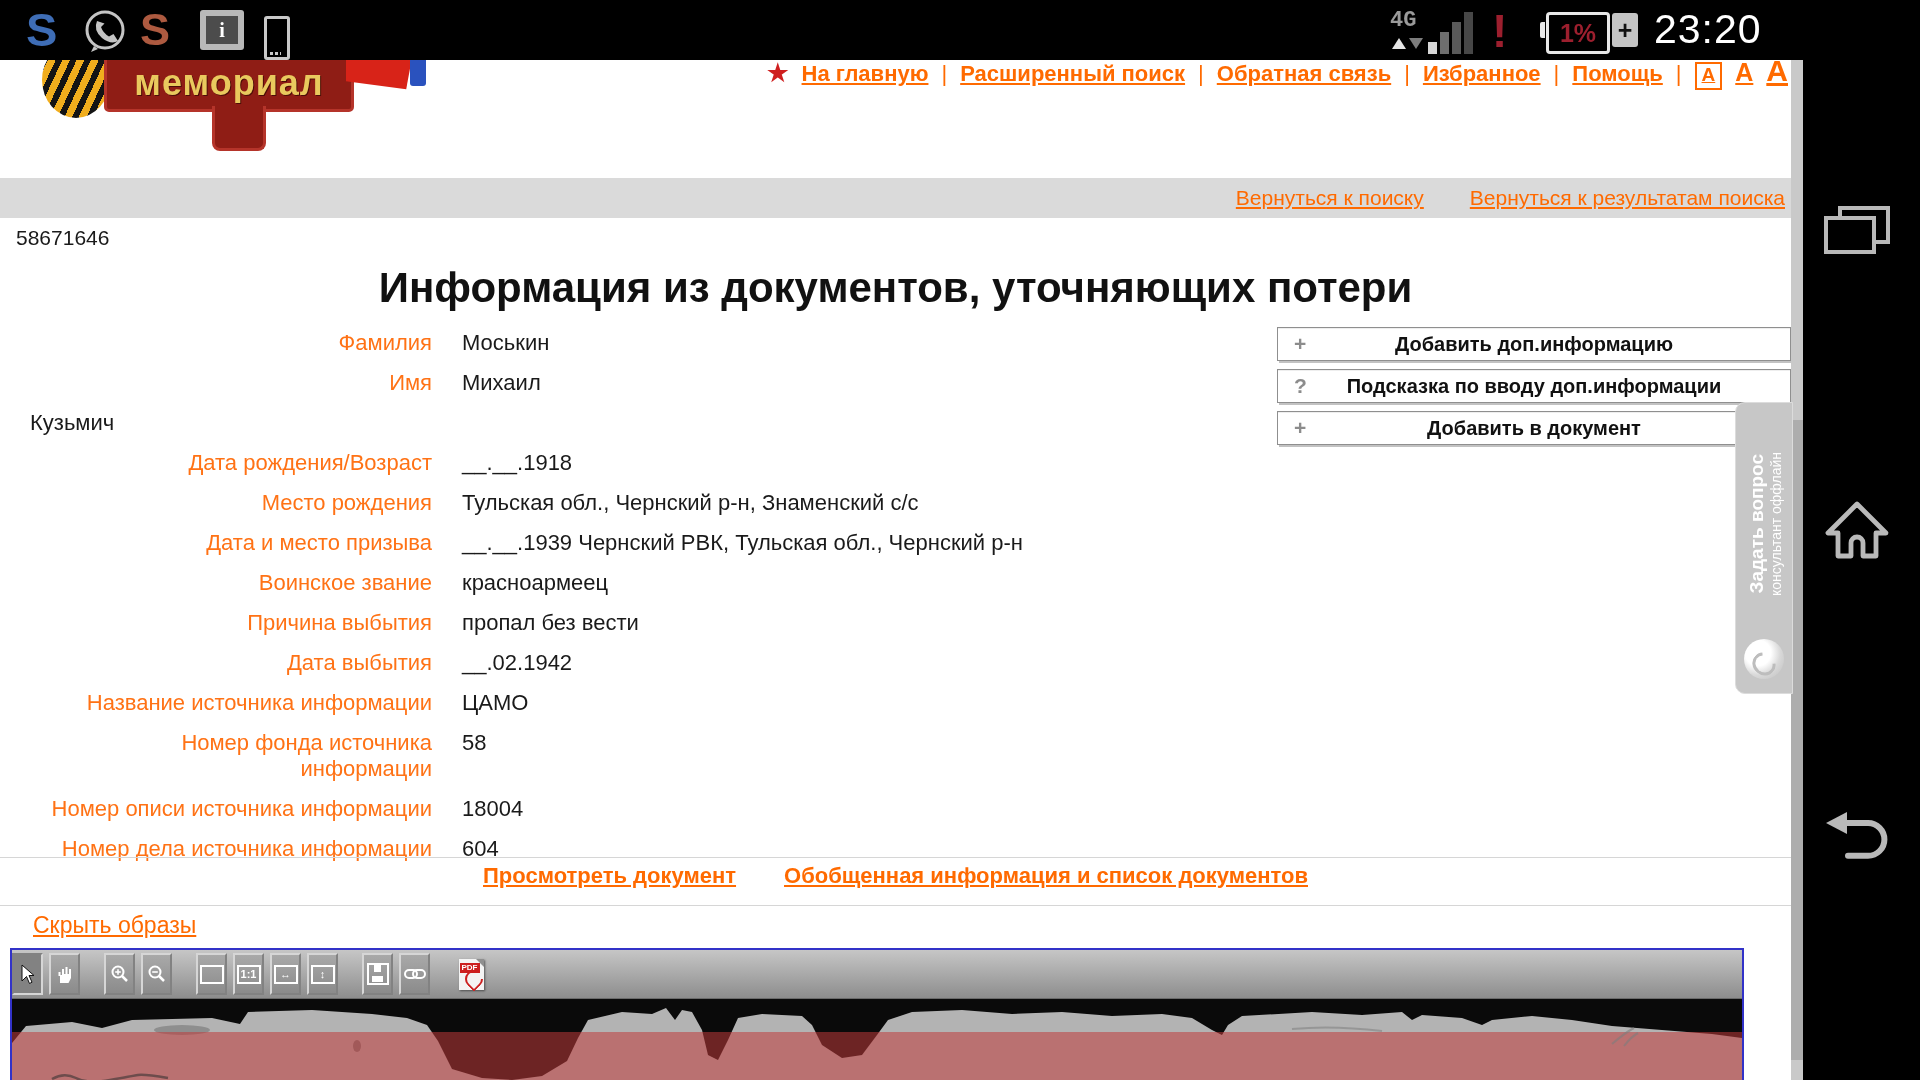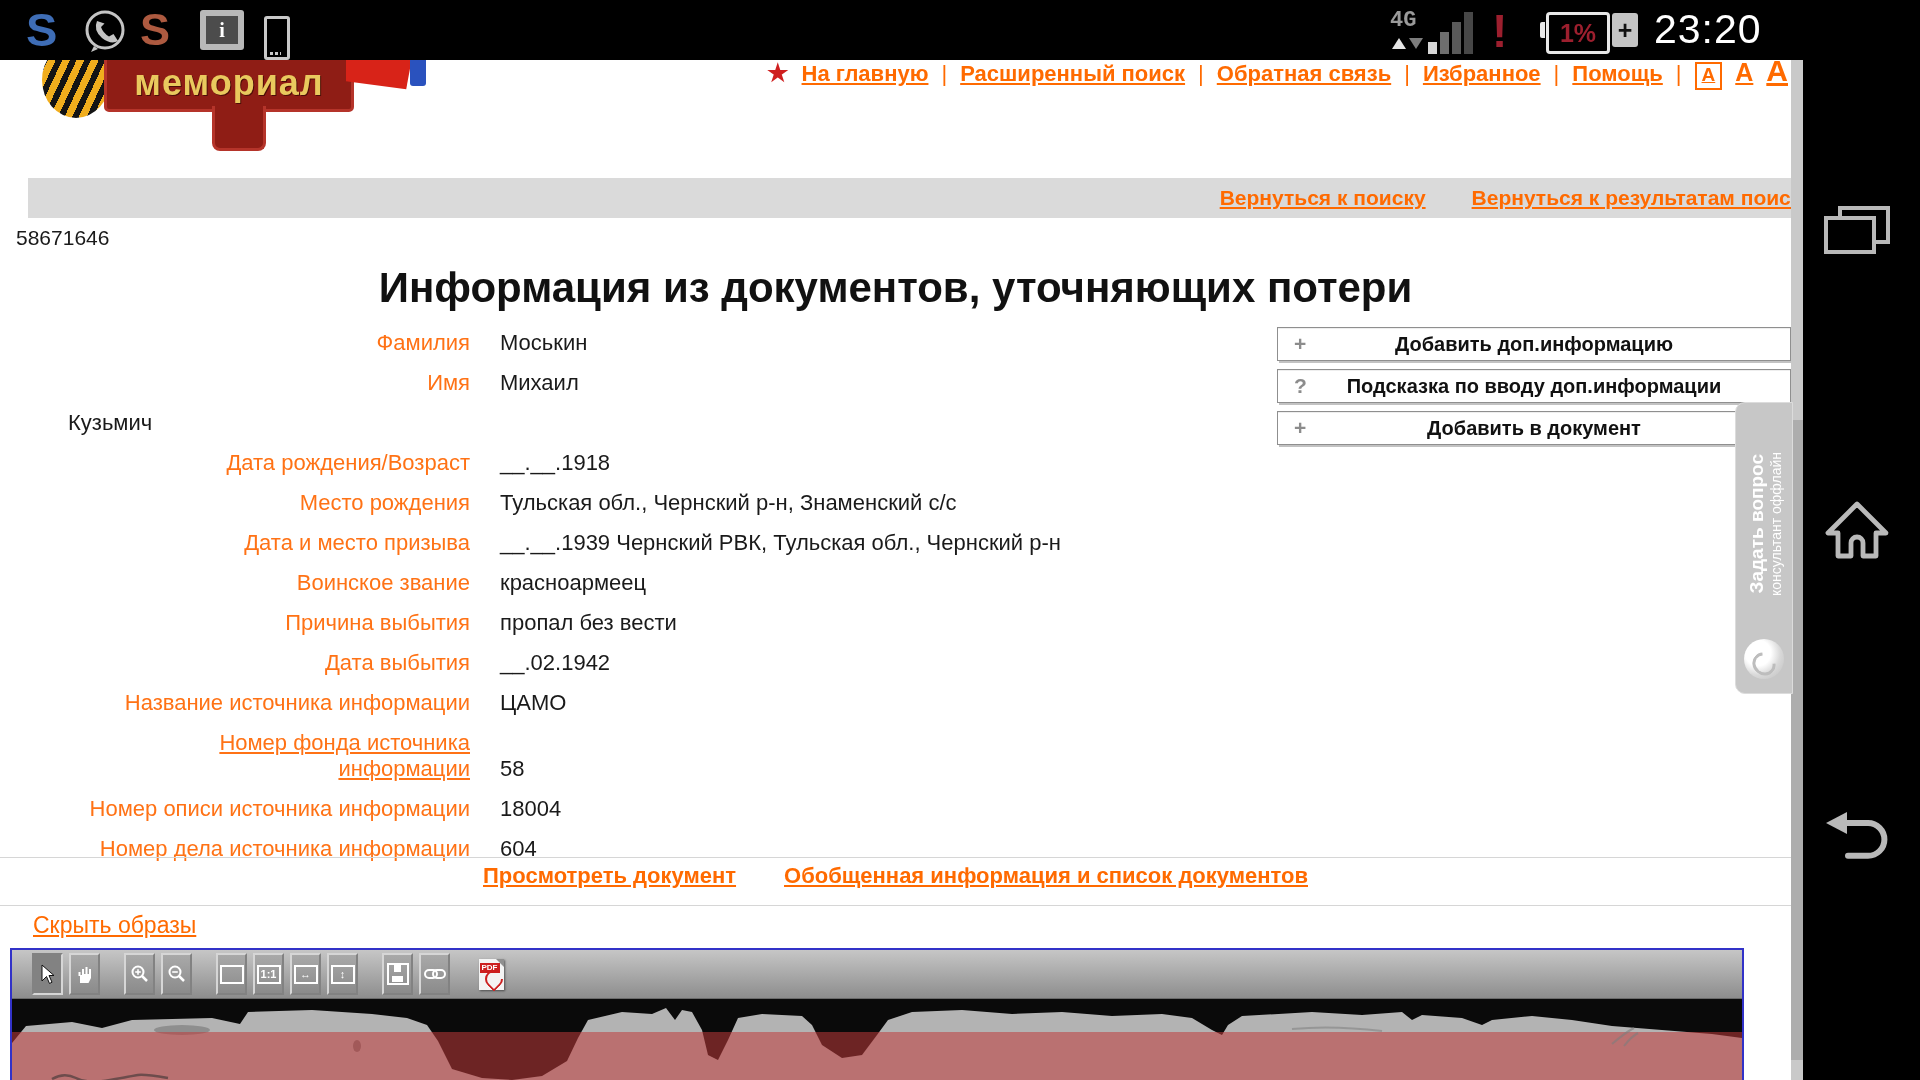"Вернуться к поиску" .return-bar { font-weight: bold -> normal; margin-left: 28px -> none }
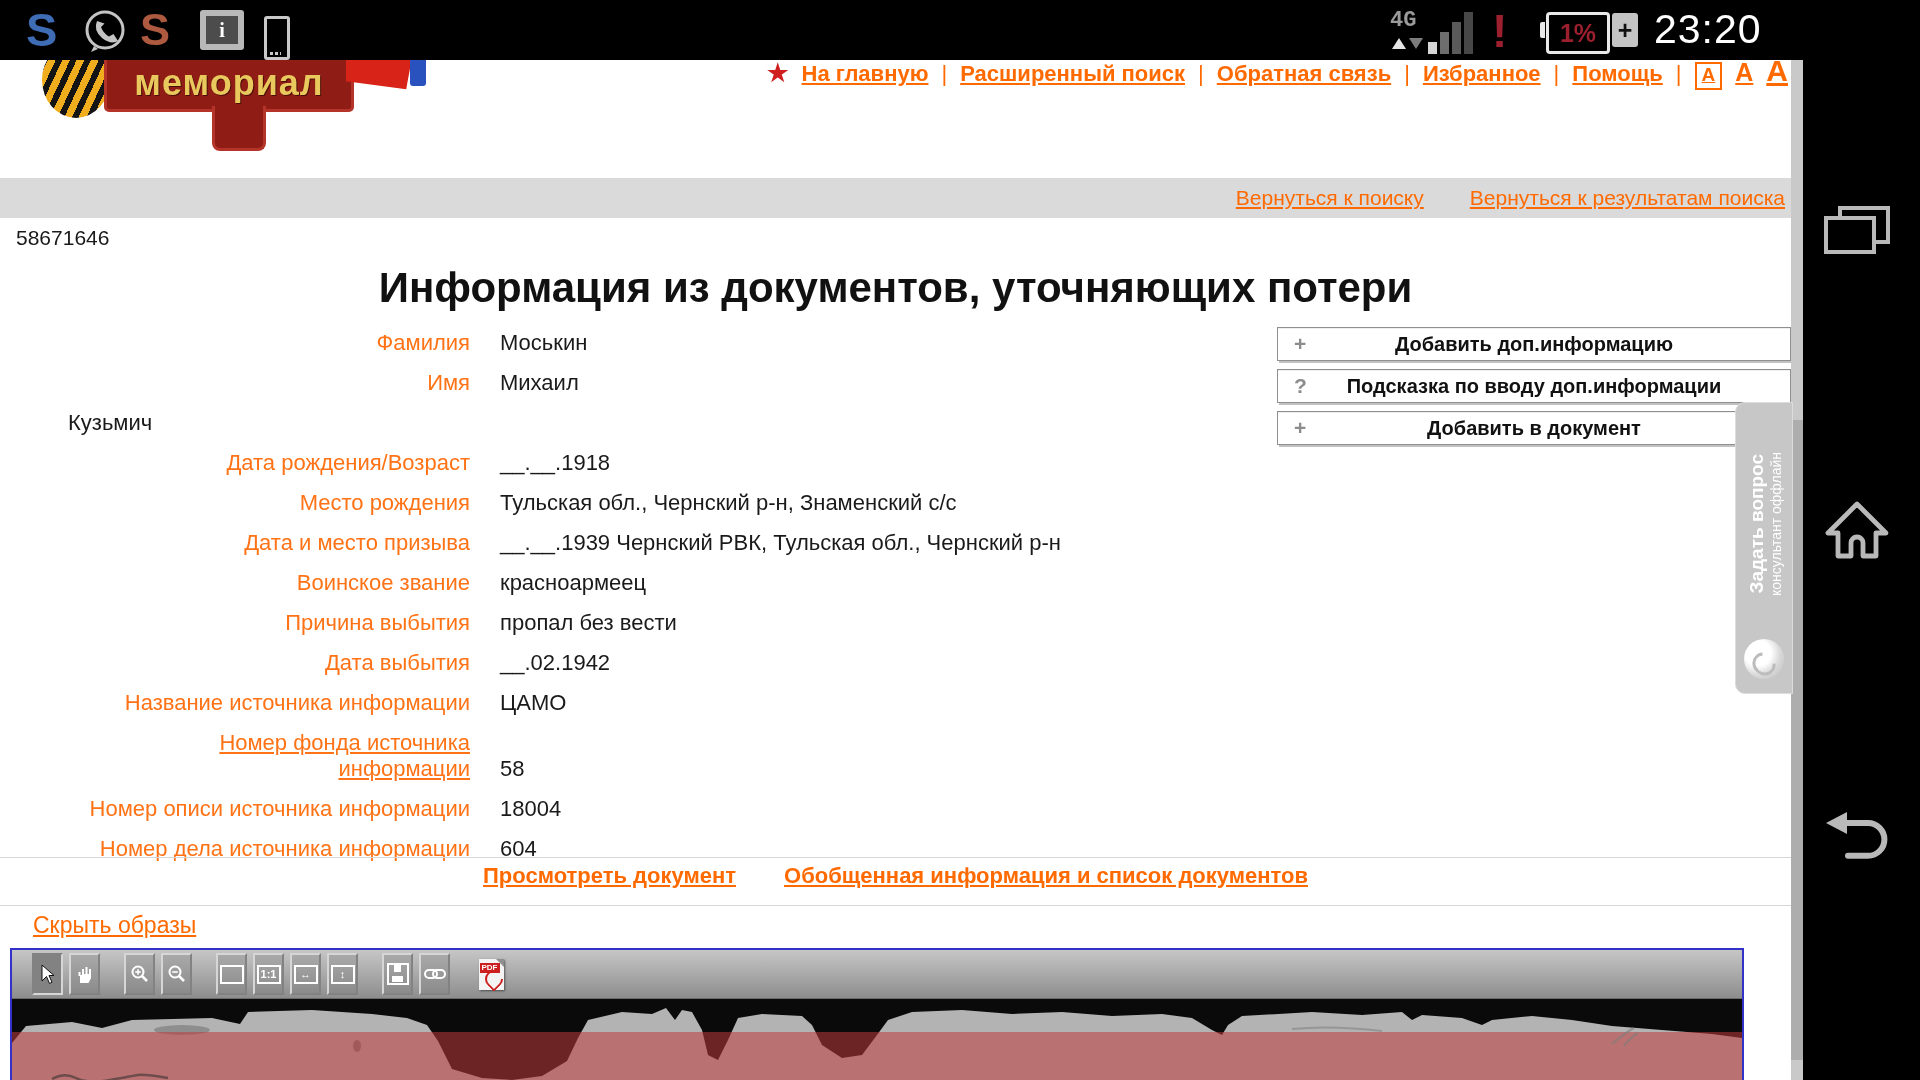"Фамилия" .frow { align-items: flex-end -> flex-start; padding-left: 38px -> none }
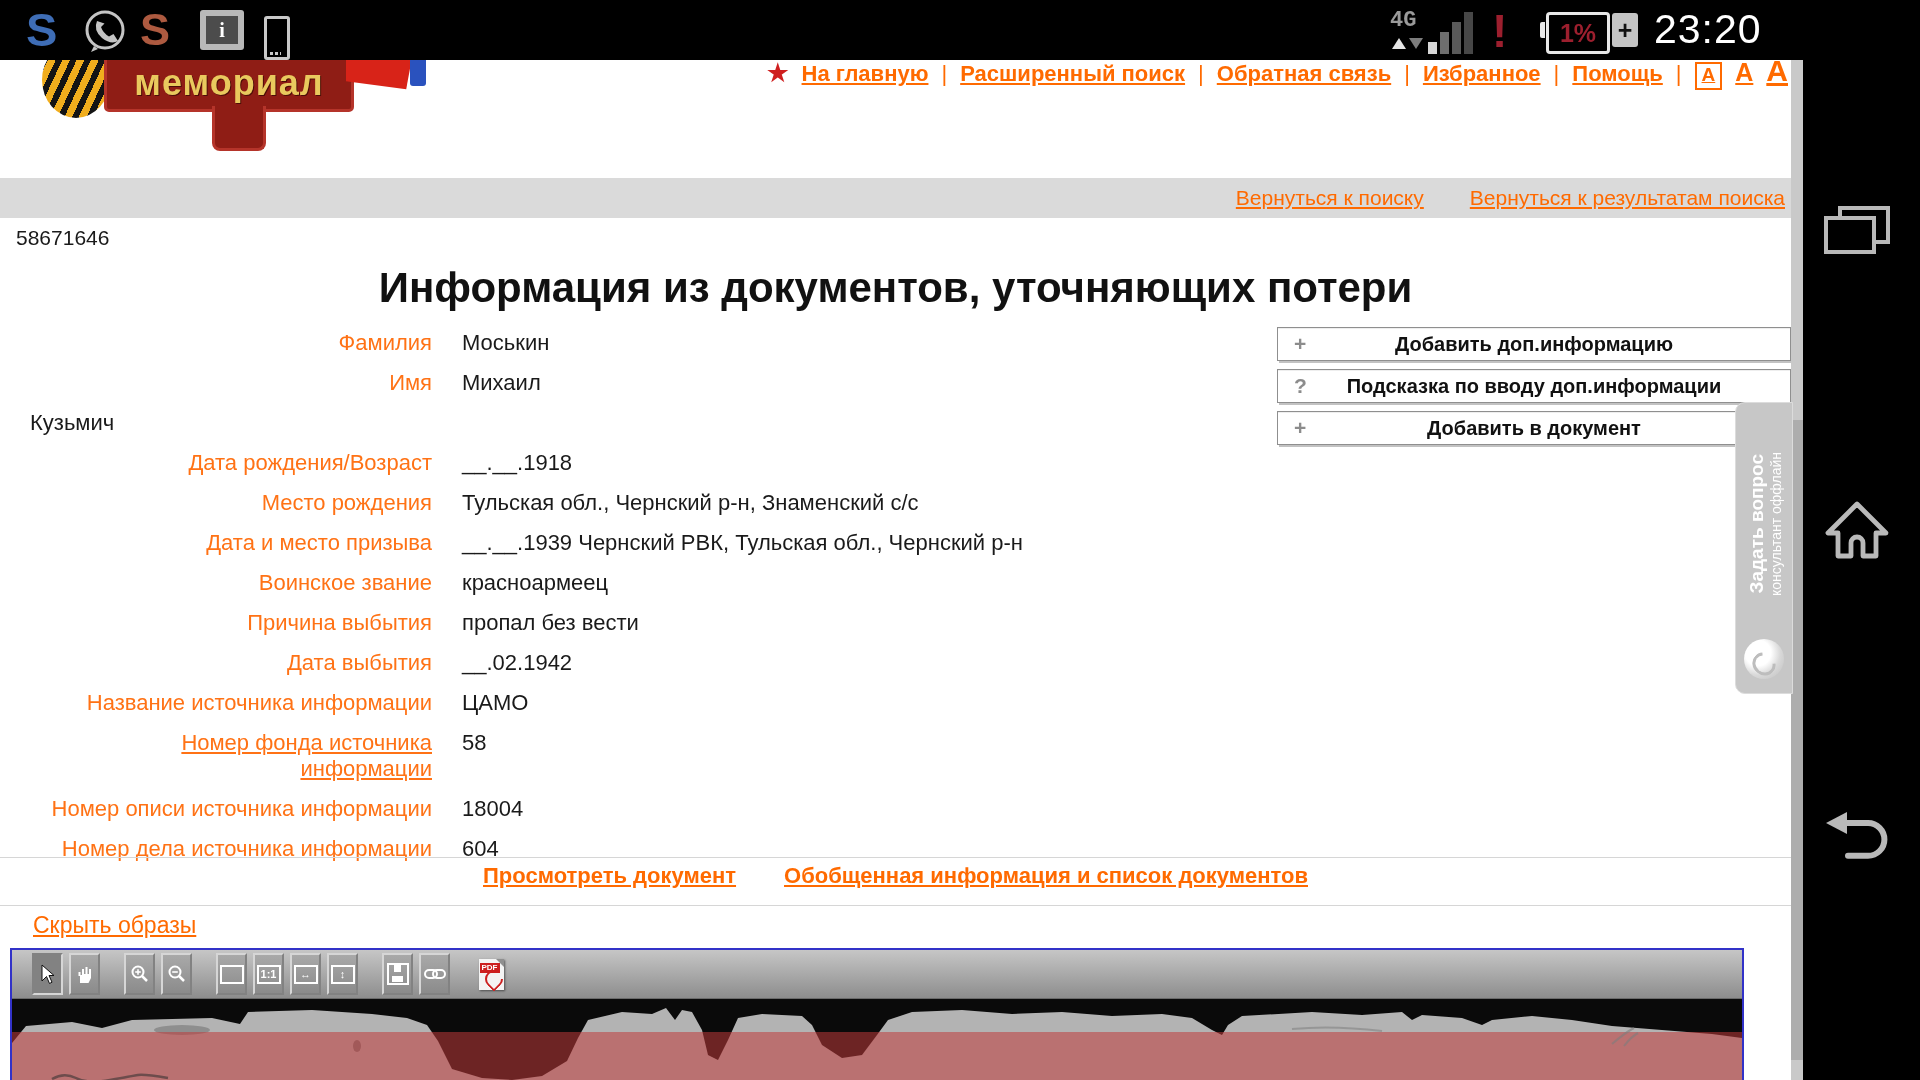"Номер фонда источника информации" .row-fund .f-label span { text-decoration: underline -> none }
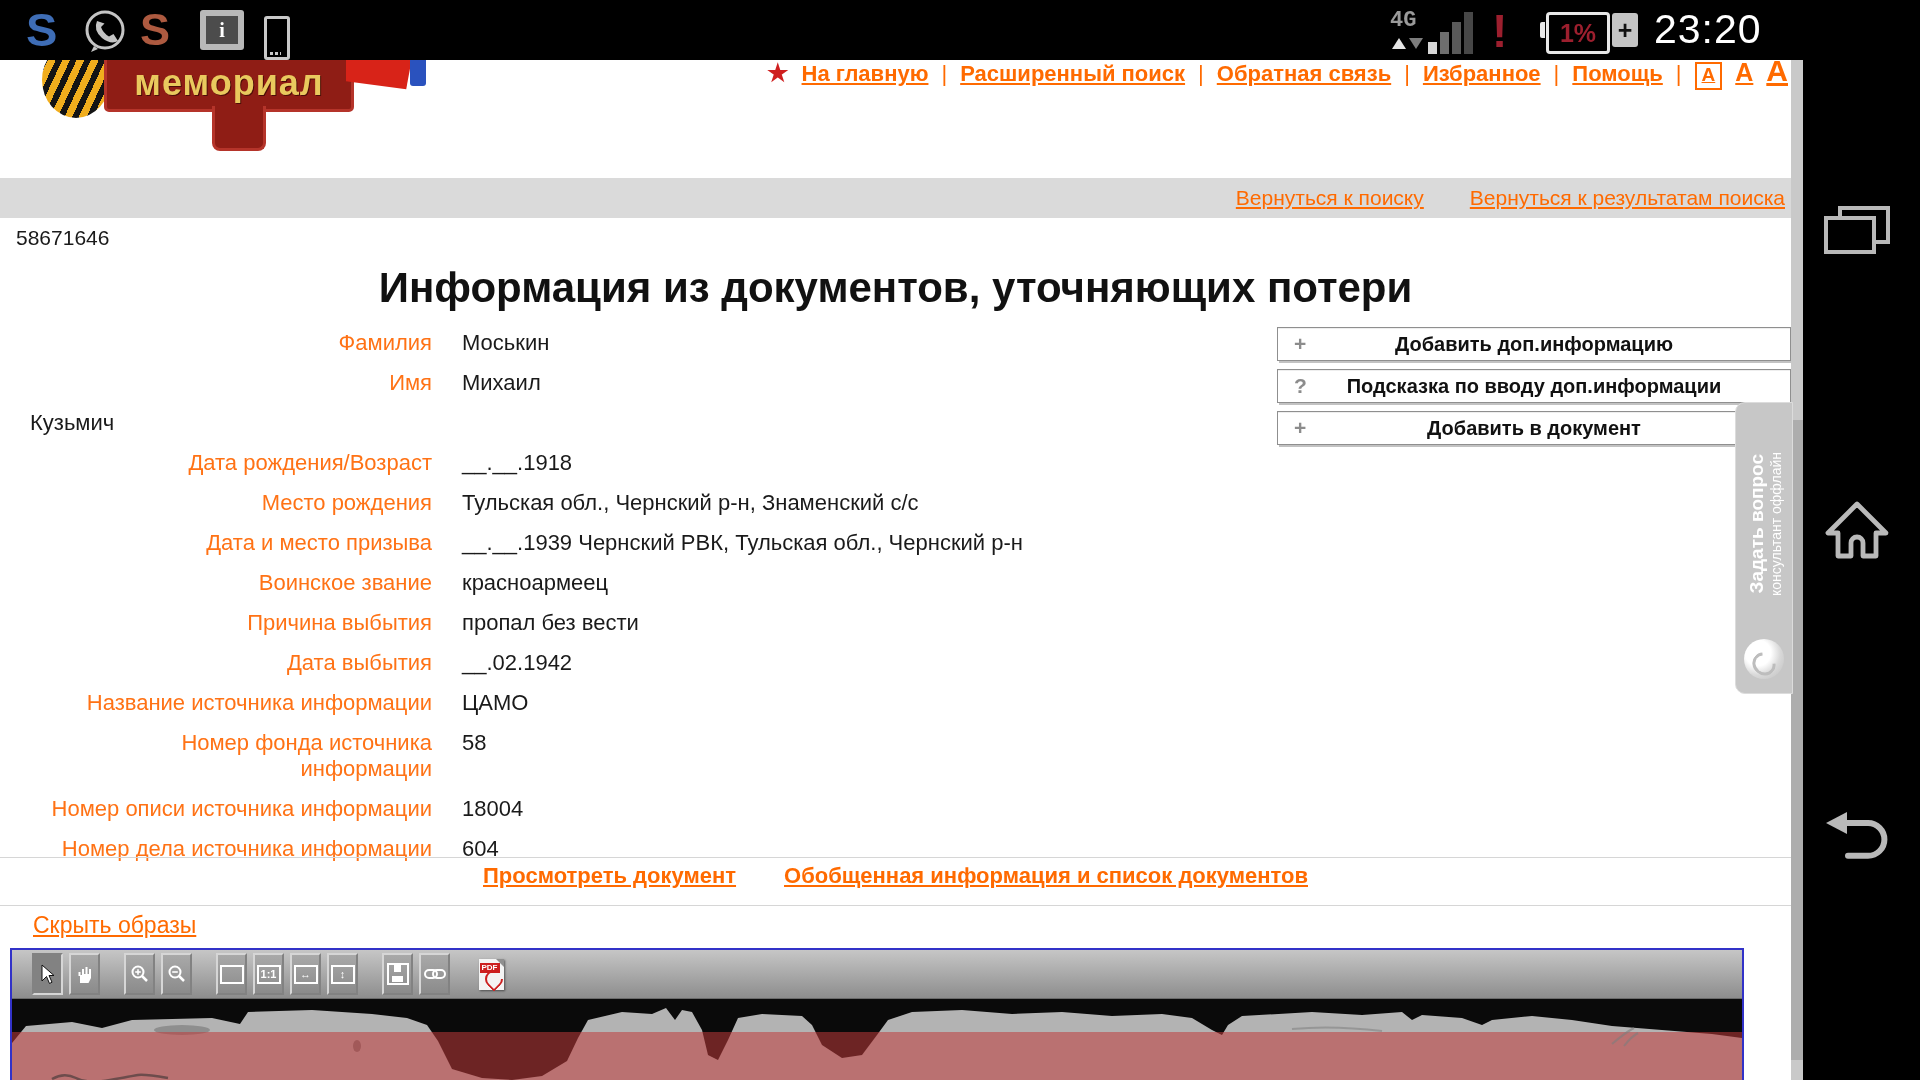"1:1" .vtoolbar { padding-left: 20px -> 0 }
